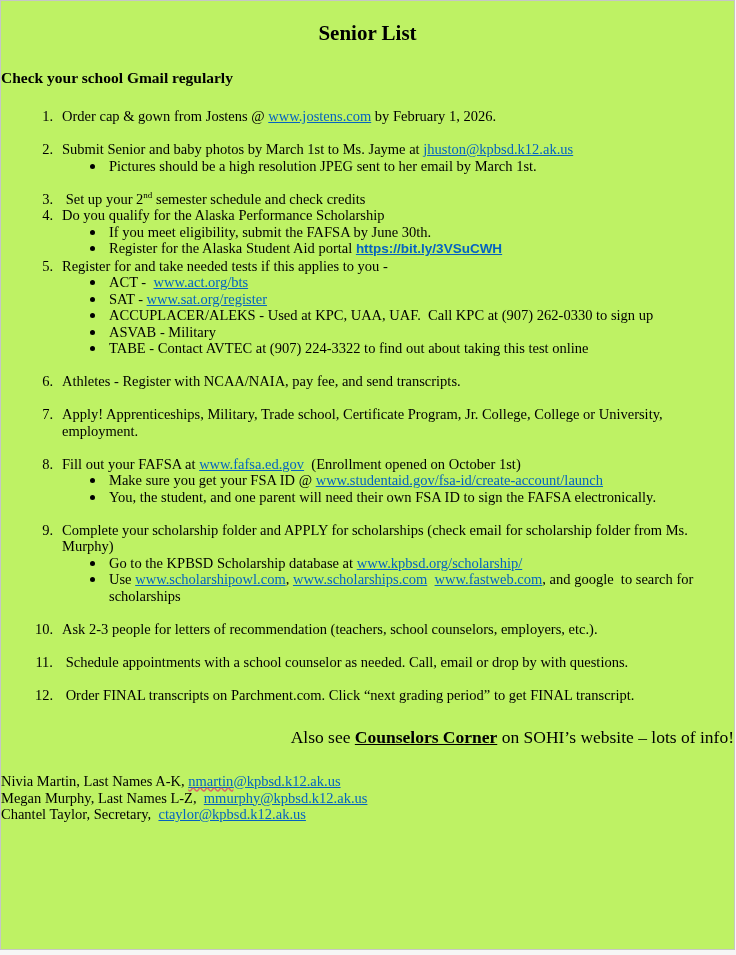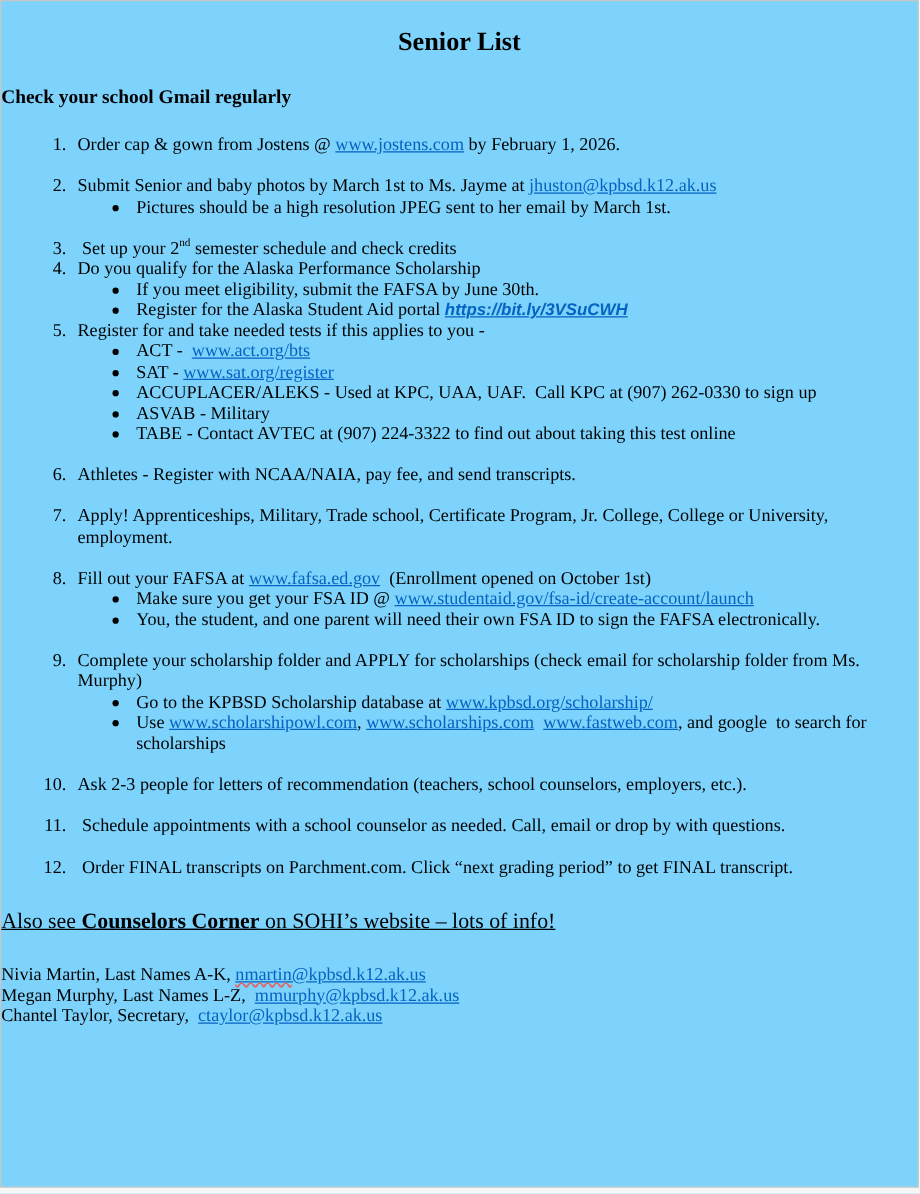"Senior List" .page { background: #7dd3fc -> #bef264 }
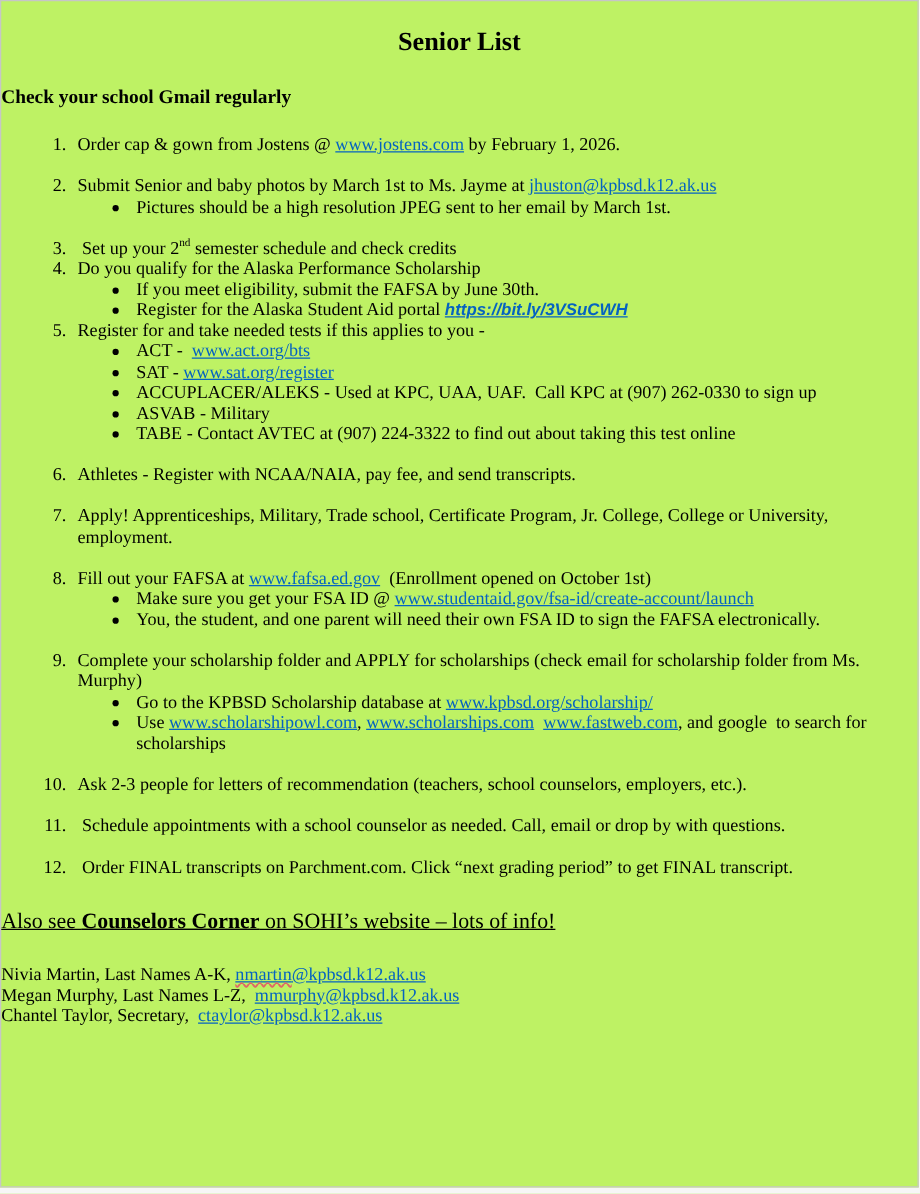"https://bit.ly/3VSuCWH" a.run-bls { font-style: italic -> none }
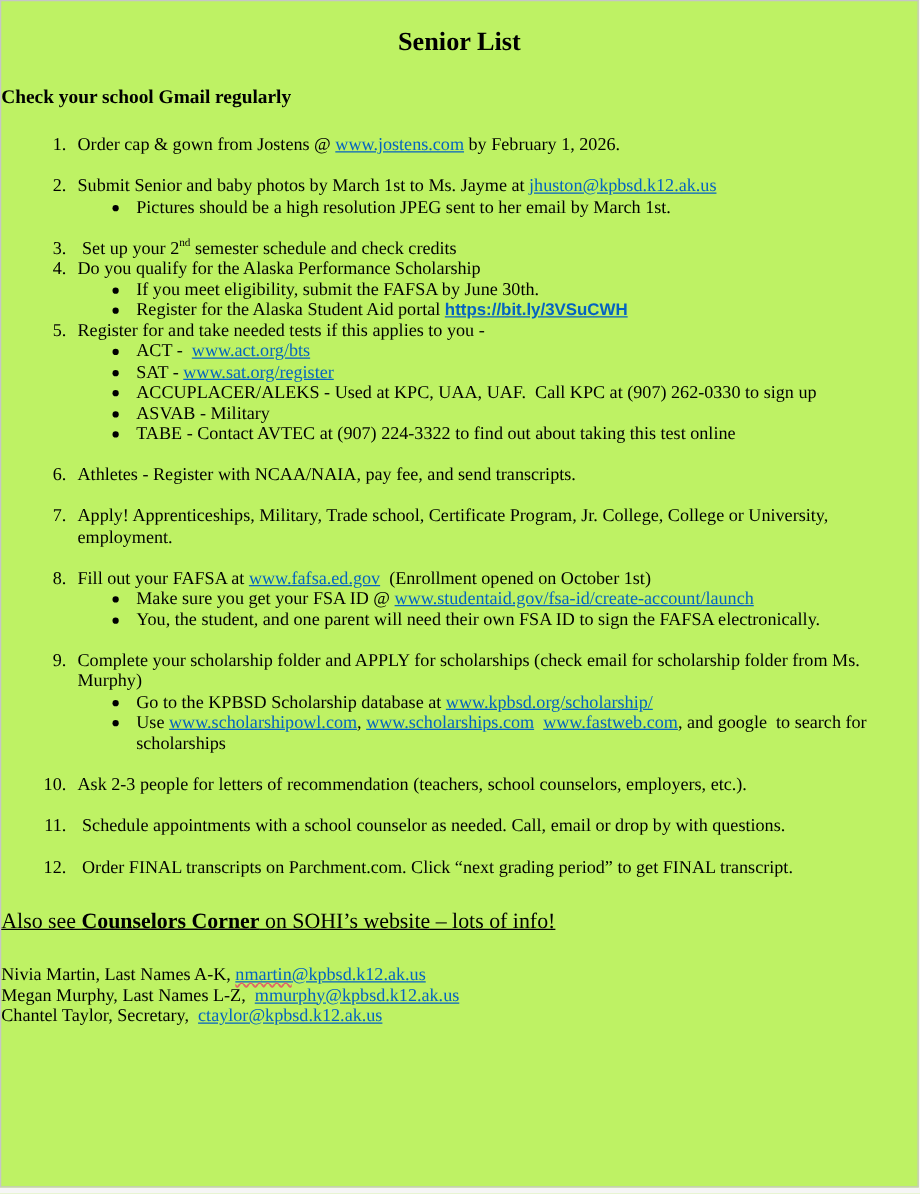"Also see Counselors Corner on" .closing { text-align: left -> right; text-decoration: underline -> none }
